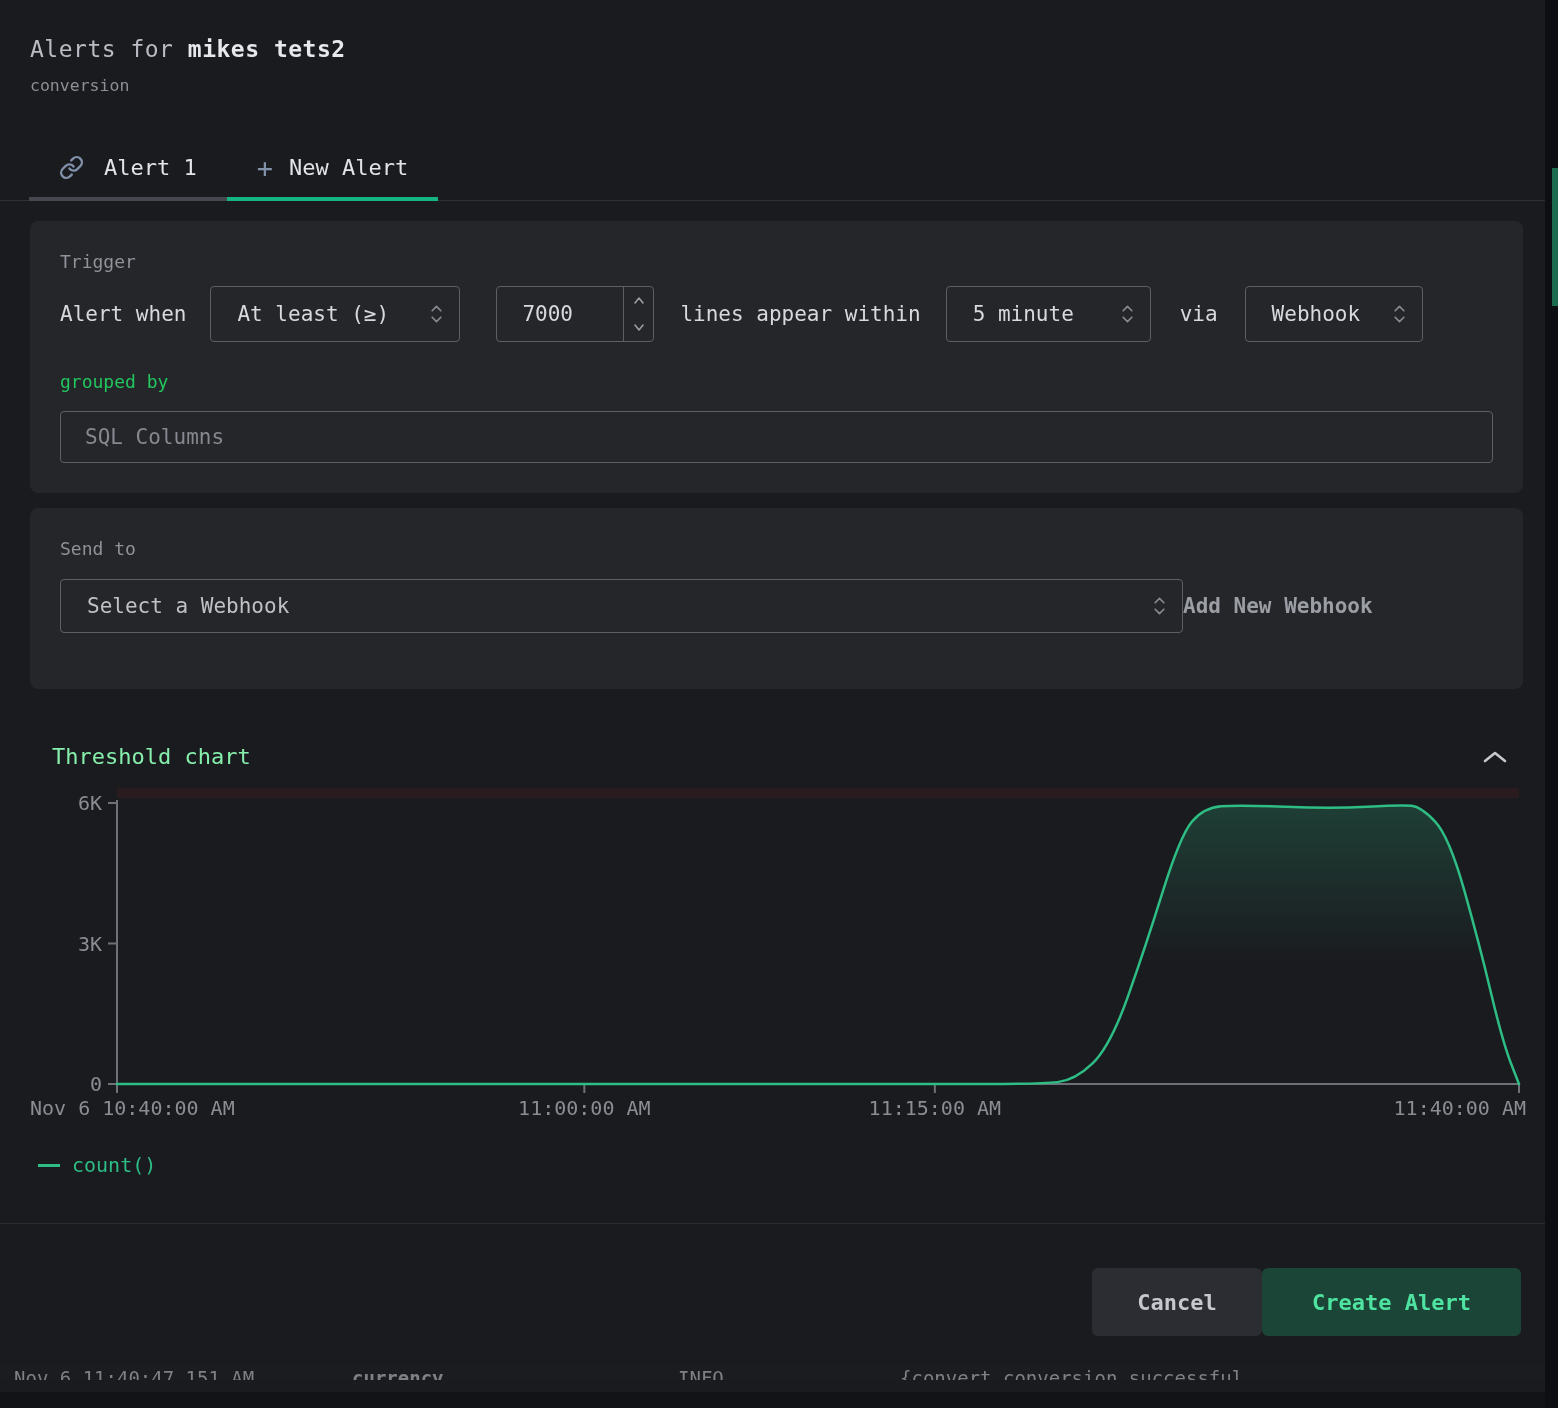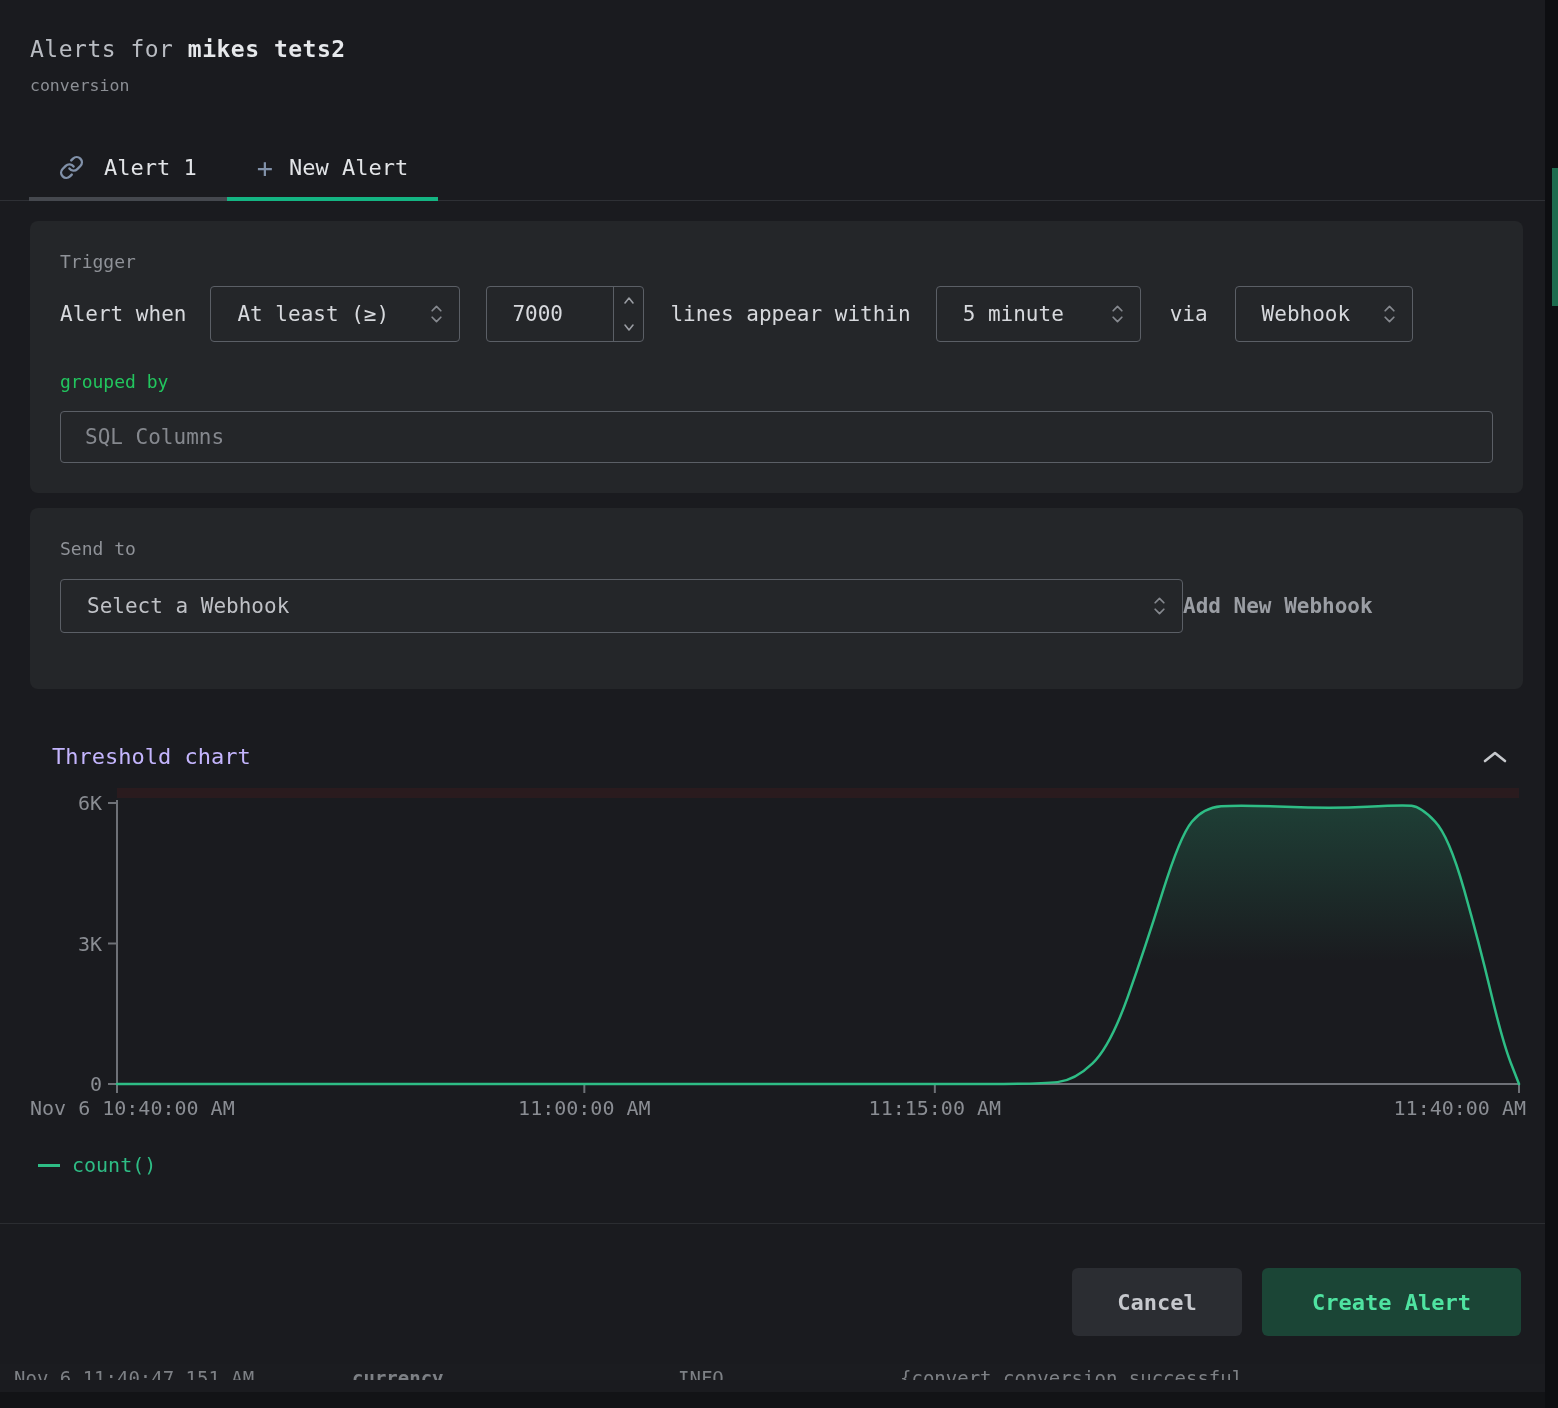"7000" div.numbox { margin-left: 22px -> 32px }
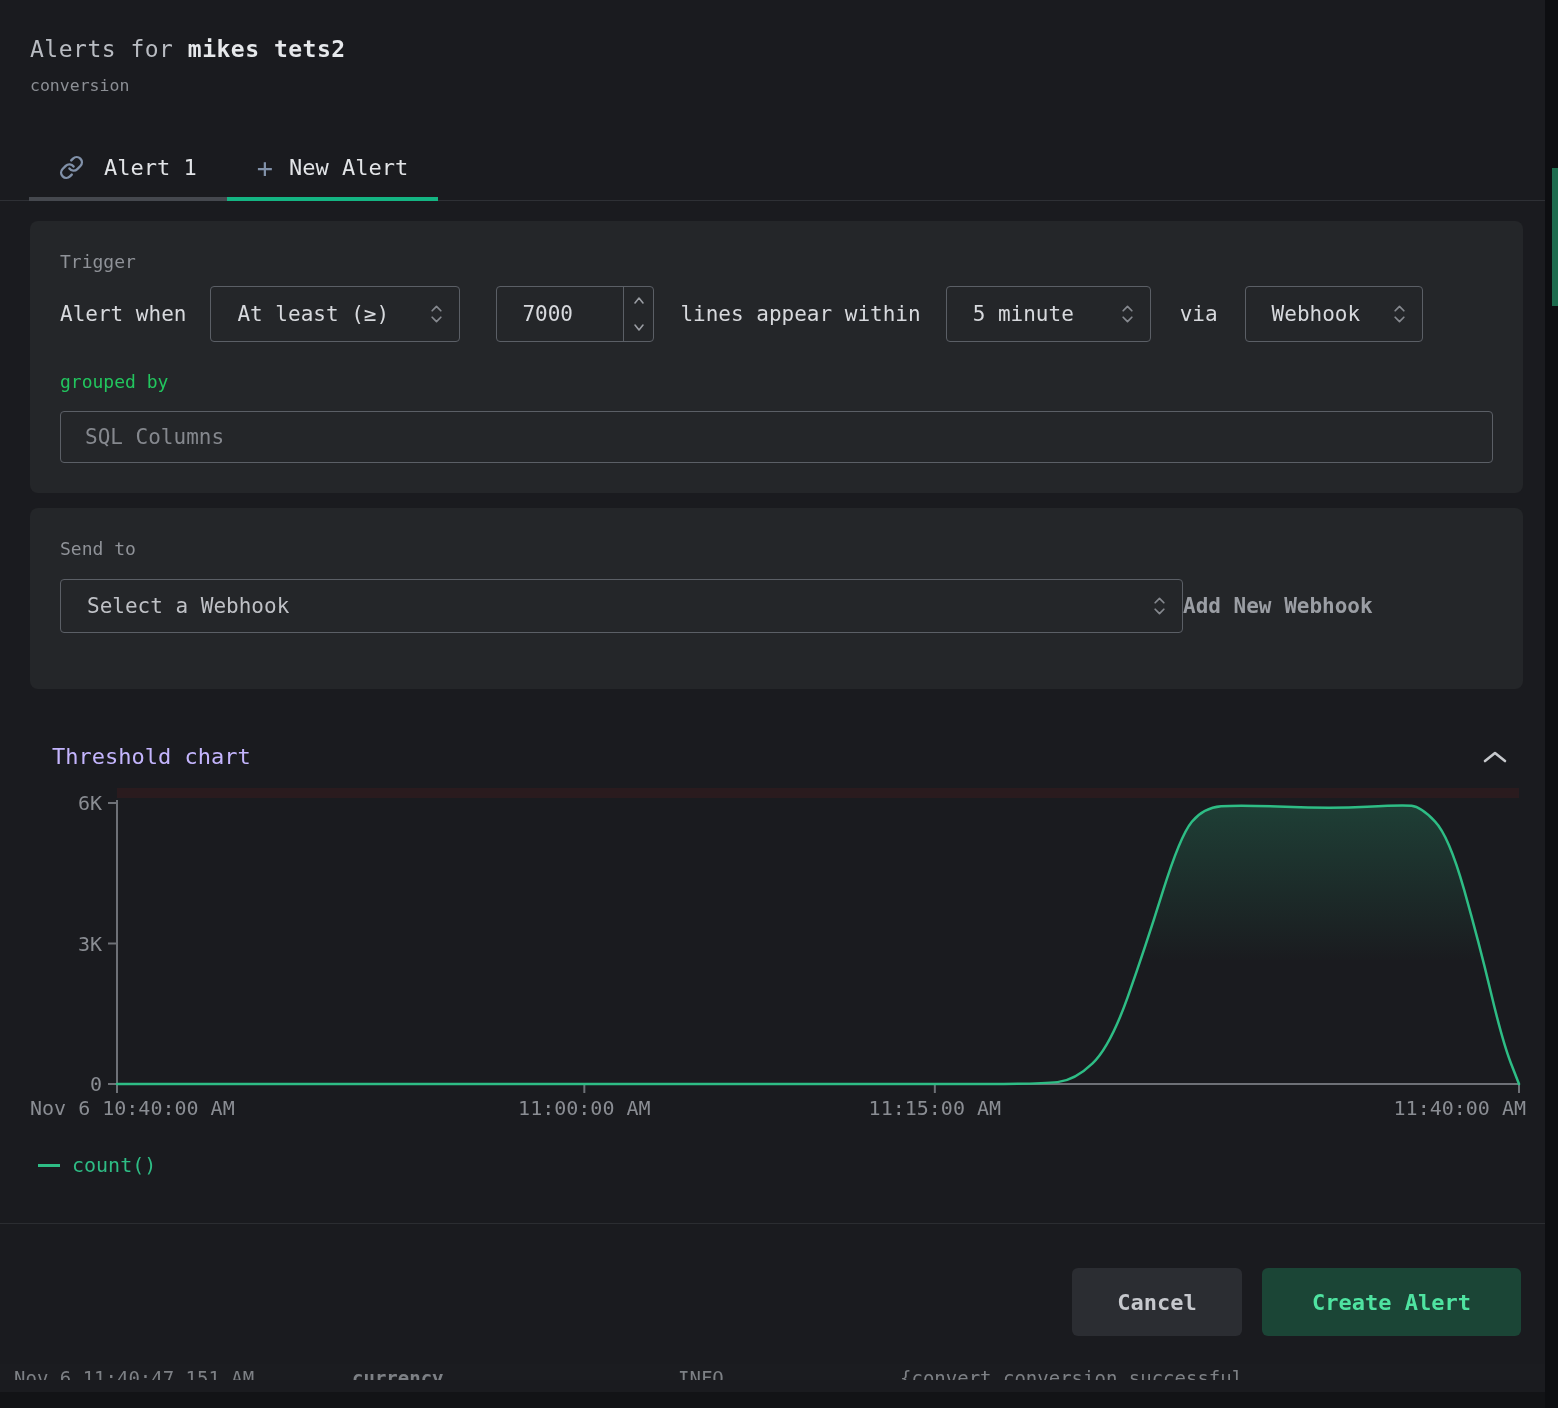"Threshold chart" .chart-title { color: #c4b5fd -> #86efac }
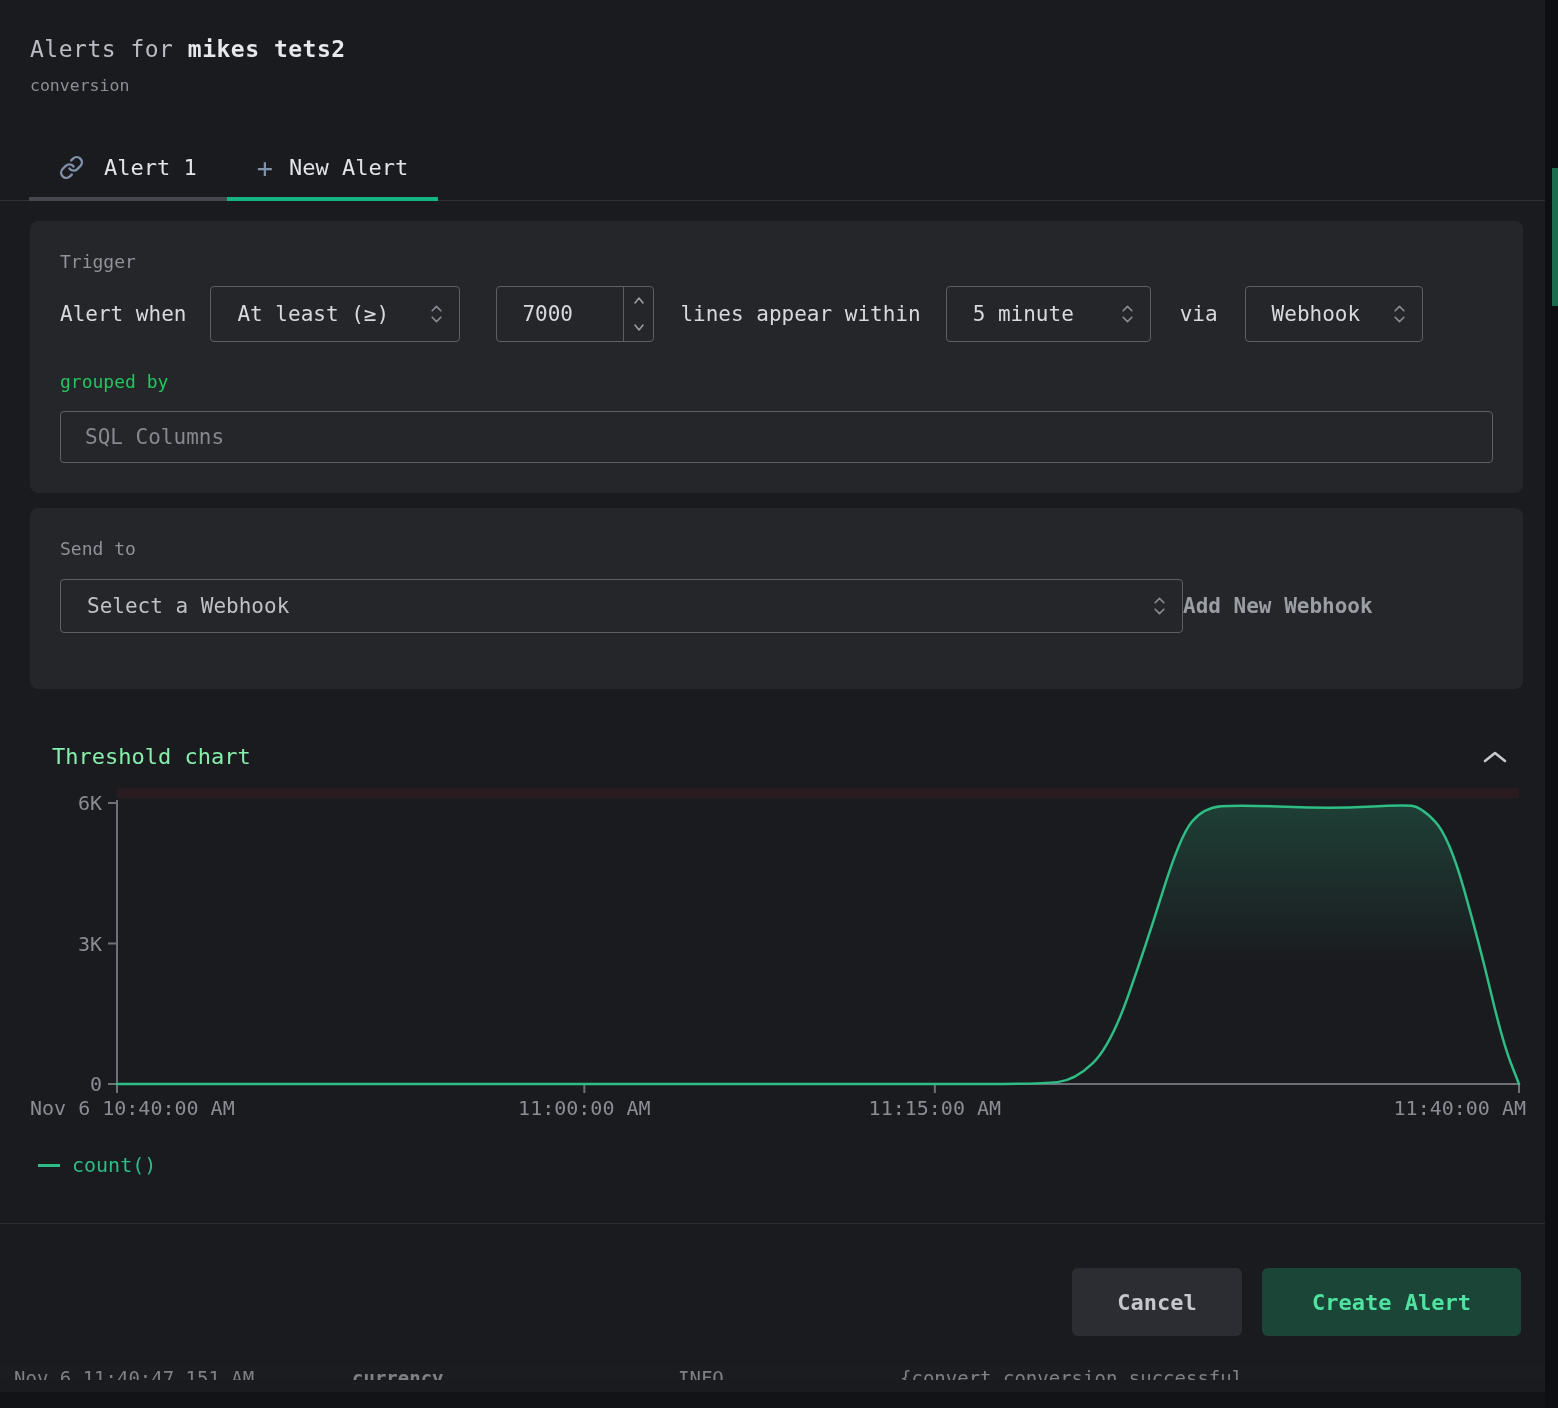"Cancel" .footer { gap: 20px -> none }
